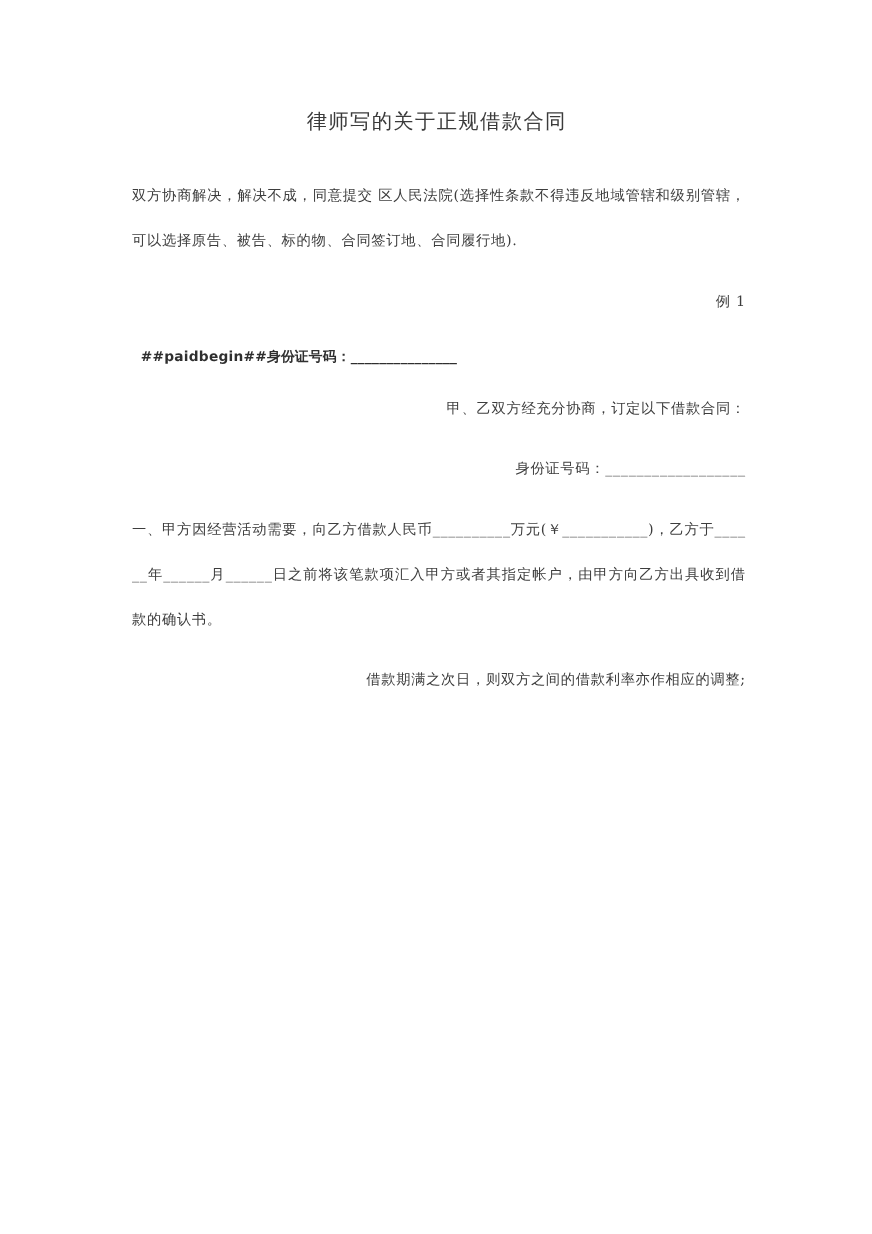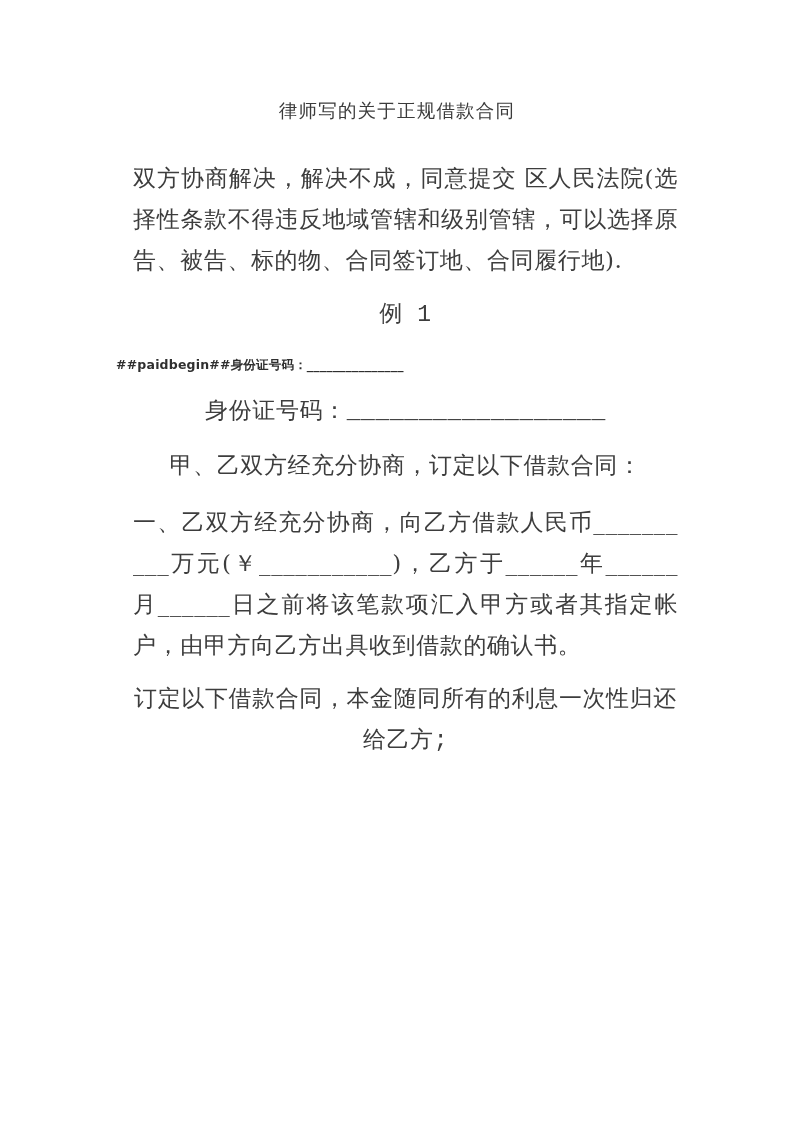"双方协商解决，解决不成，同意提交" p.para { font-size: 23px -> 13px; margin: 0 0 14px 17px -> 0 0 14px 4px }
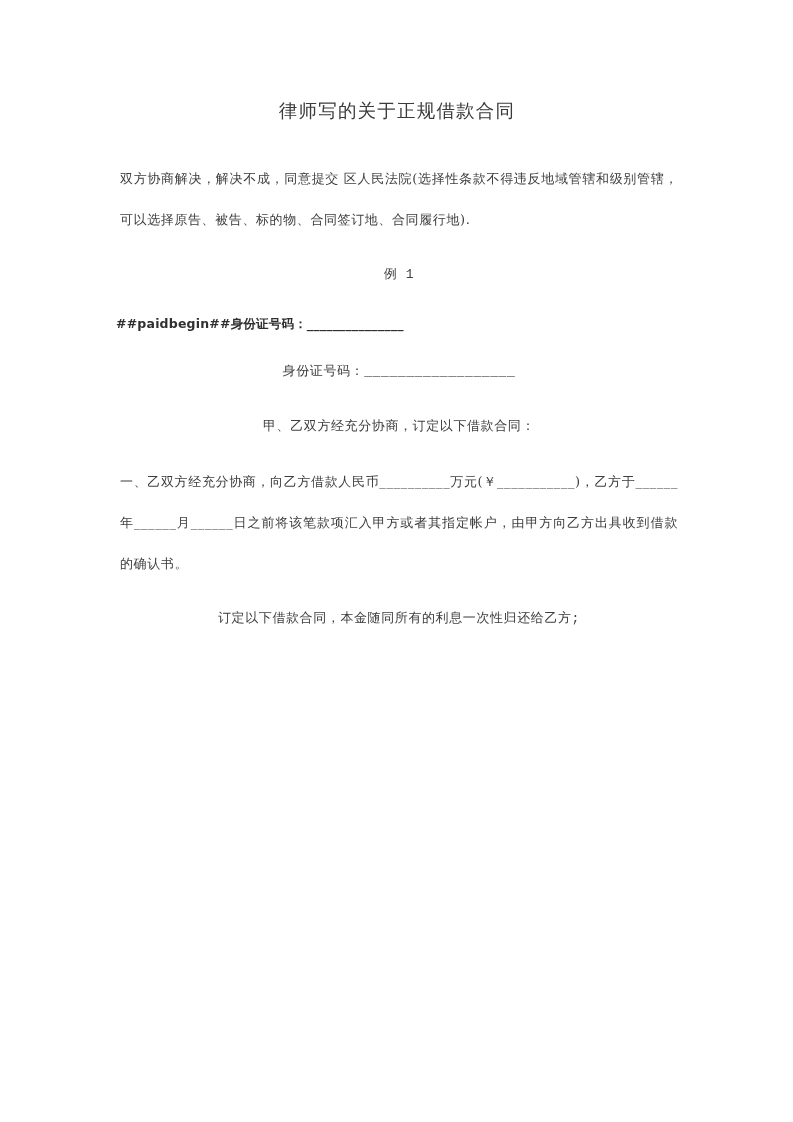"例 1" p.para.nojust { font-family: Liberation Mono, monospace -> none; text-align: center -> right }
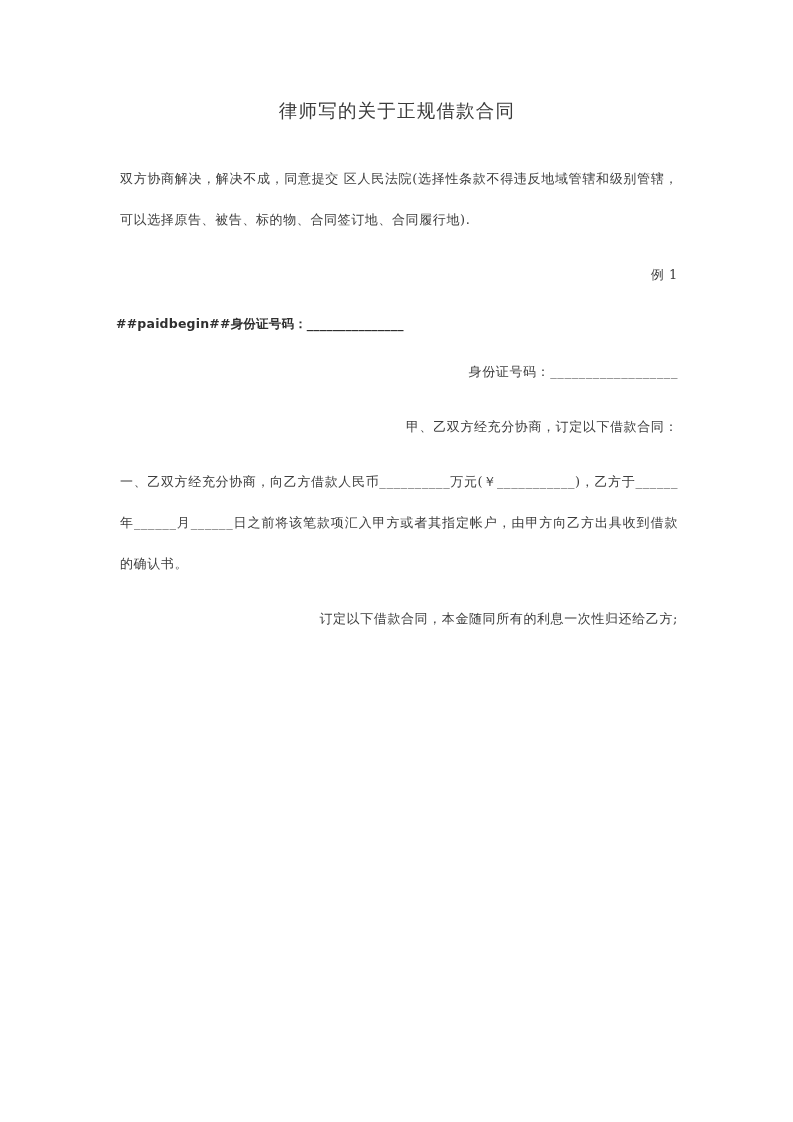"##paidbegin##身份证号码：_______________" p.small-para { margin: 0 0 12px 0 -> 0 0 12px 12px }
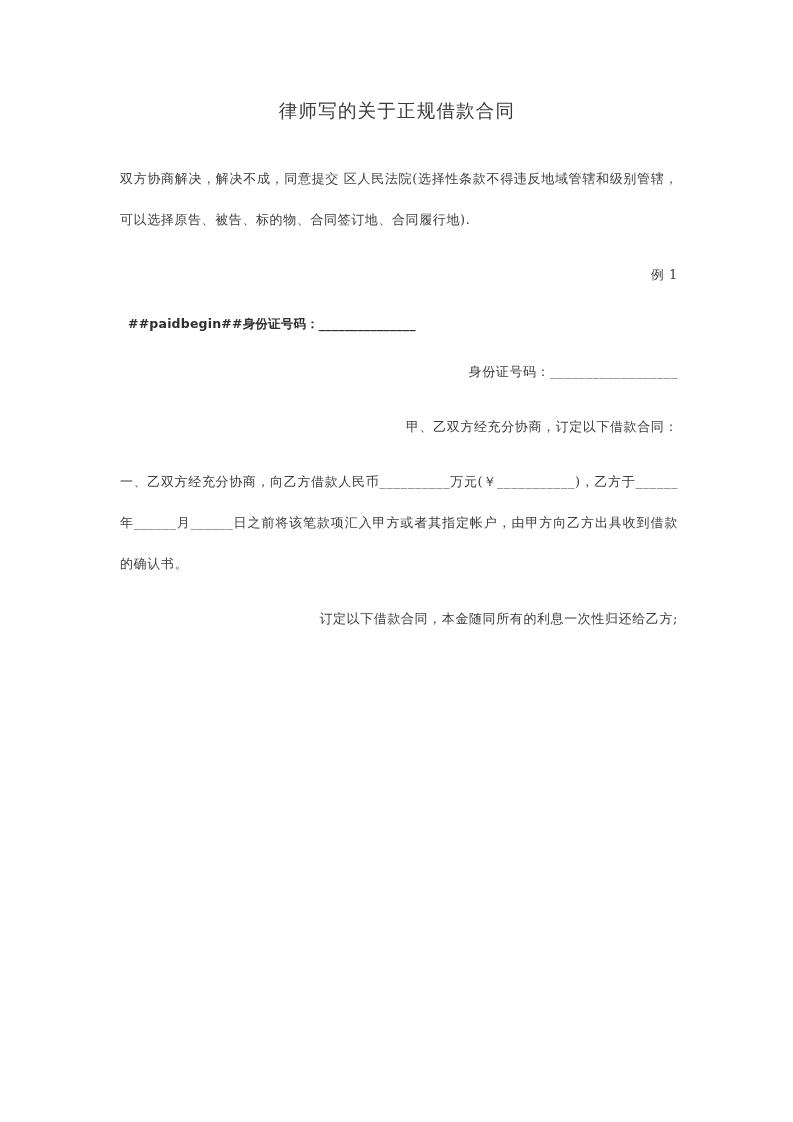"身份证号码：__________________" p.para { order: before "甲、乙双方经充分协商，订定以下借款合同：" -> after "甲、乙双方经充分协商，订定以下借款合同：" }
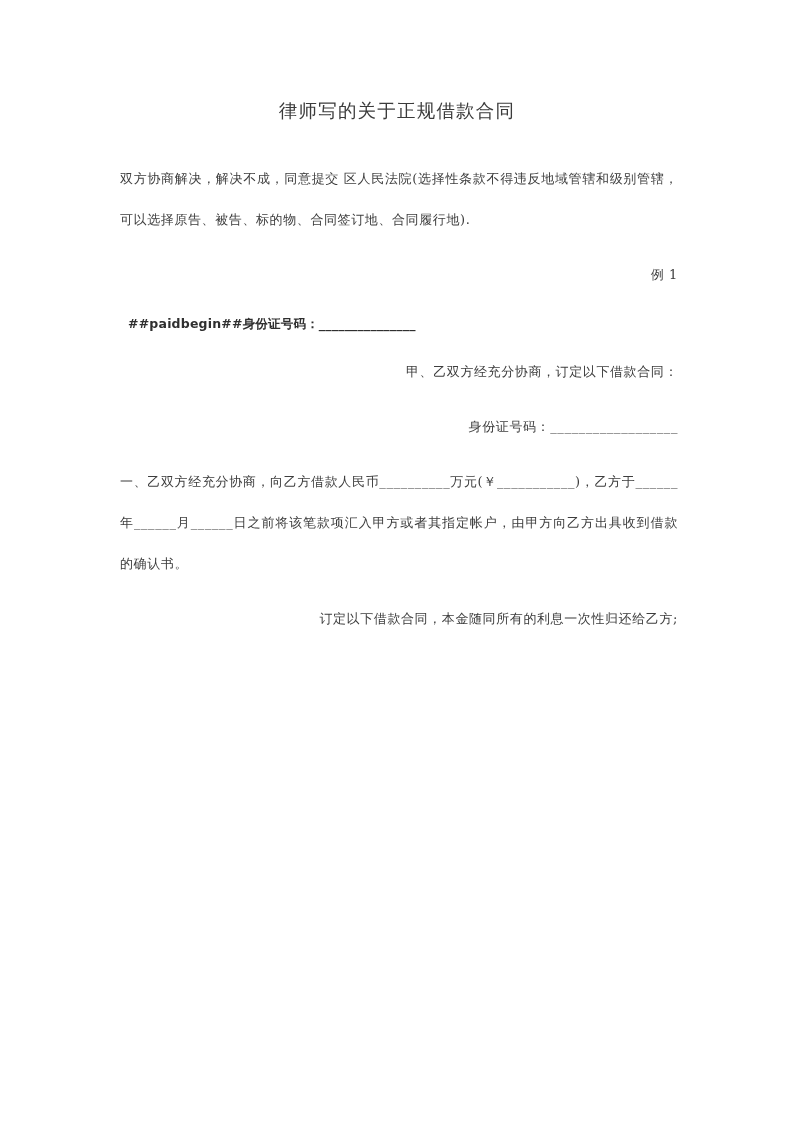"一、乙双方经充分协商，向乙方借款人民币__________万元(￥_______" p.para { text: 乙双方经充分协商 -> 甲方因经营活动需要 }
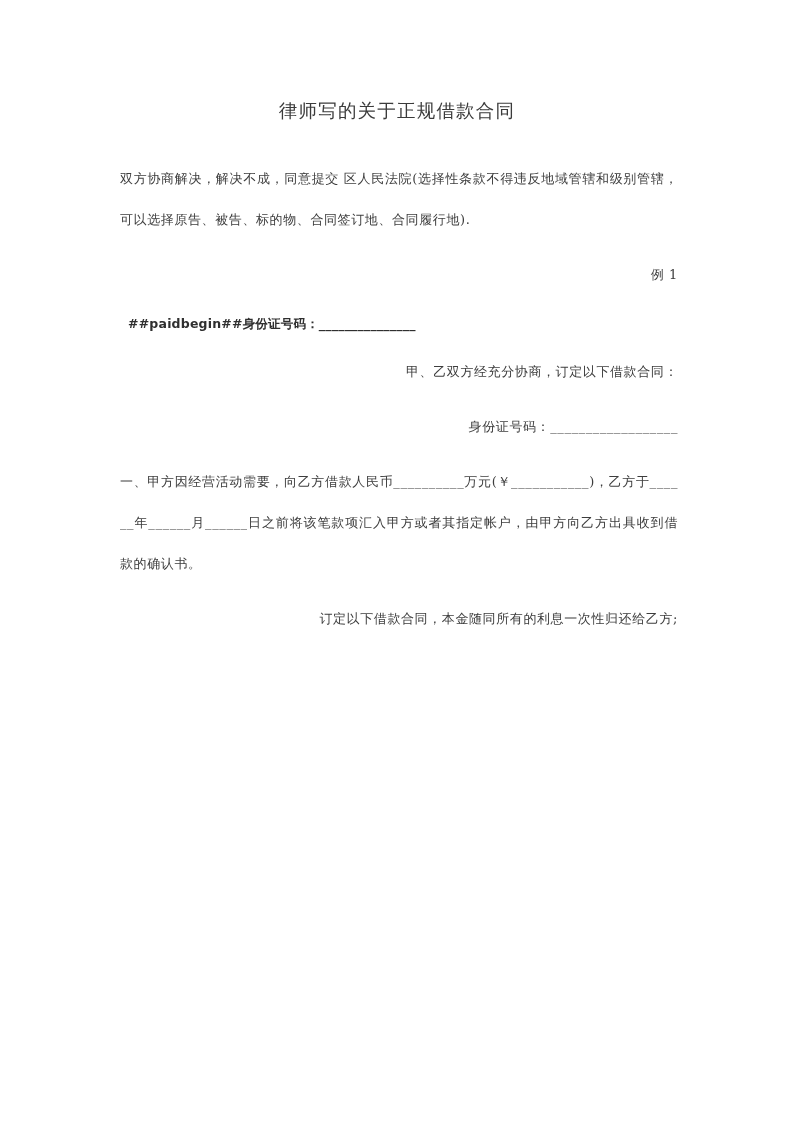"订定以下借款合同，本金随同所有的利息一次性归还给乙方;" p.para { text: 订定以下借款合同，本金随同所有的利息一次性归还给乙方 -> 借款期满之次日，则双方之间的借款利率亦作相应的调整 }
